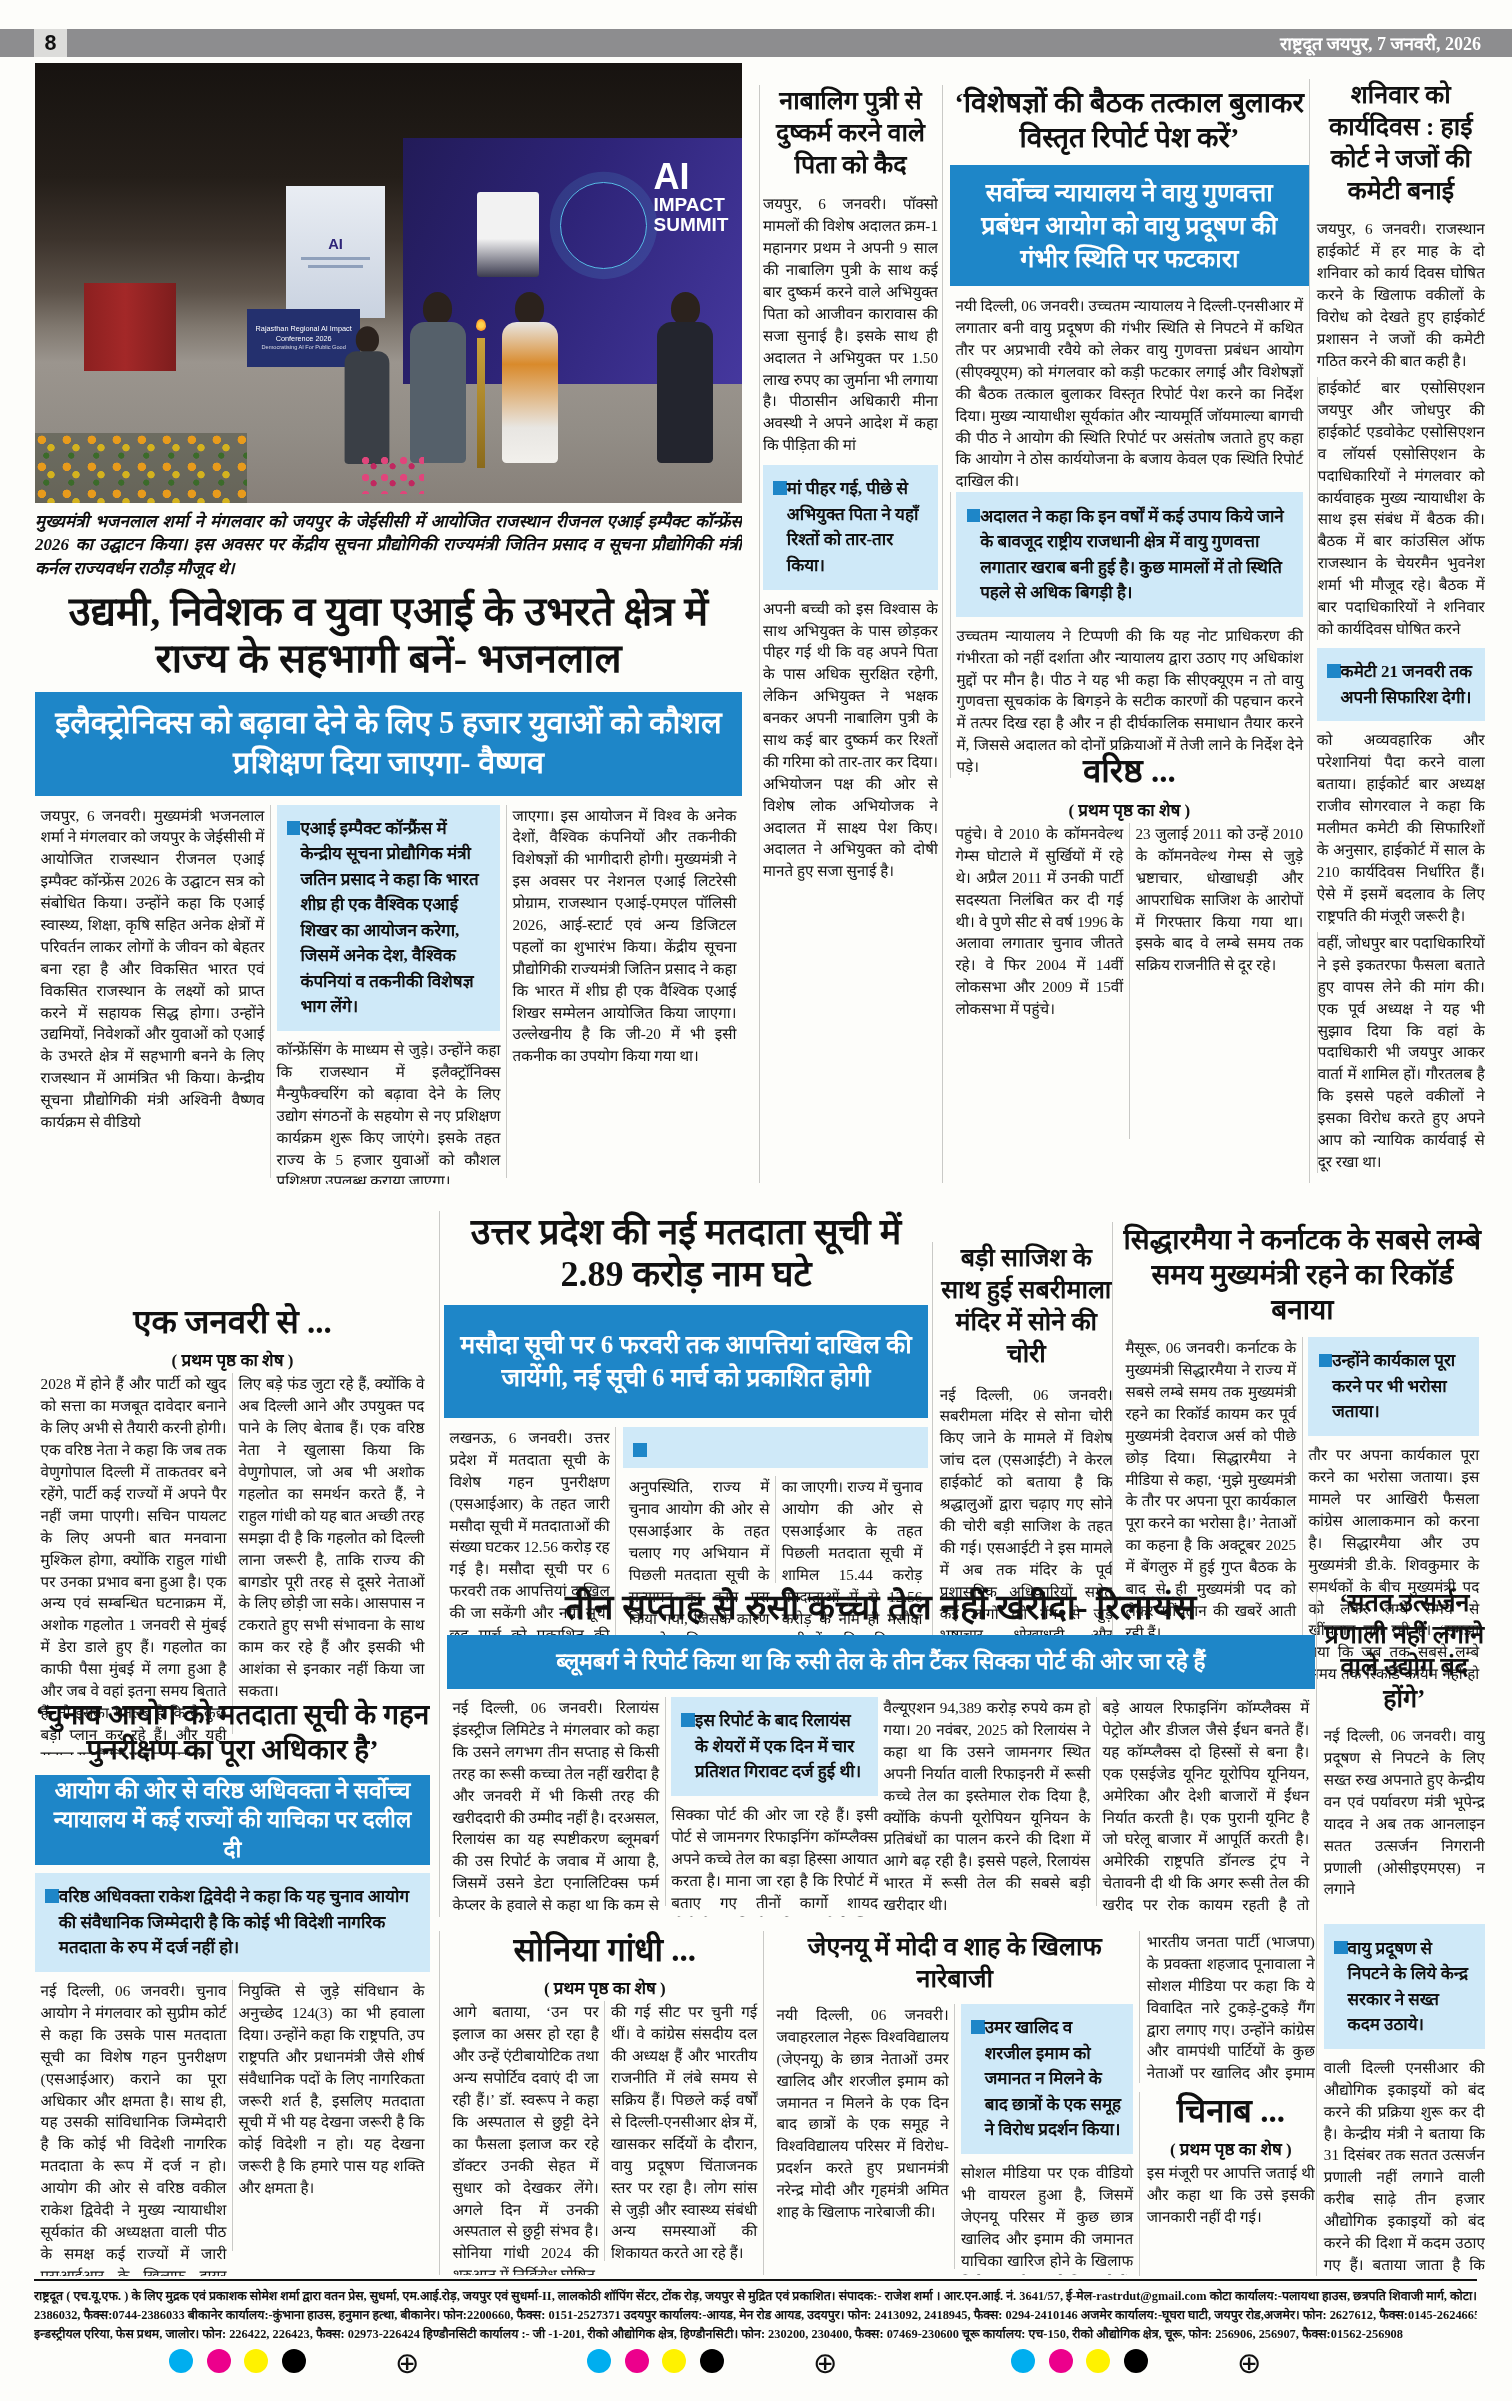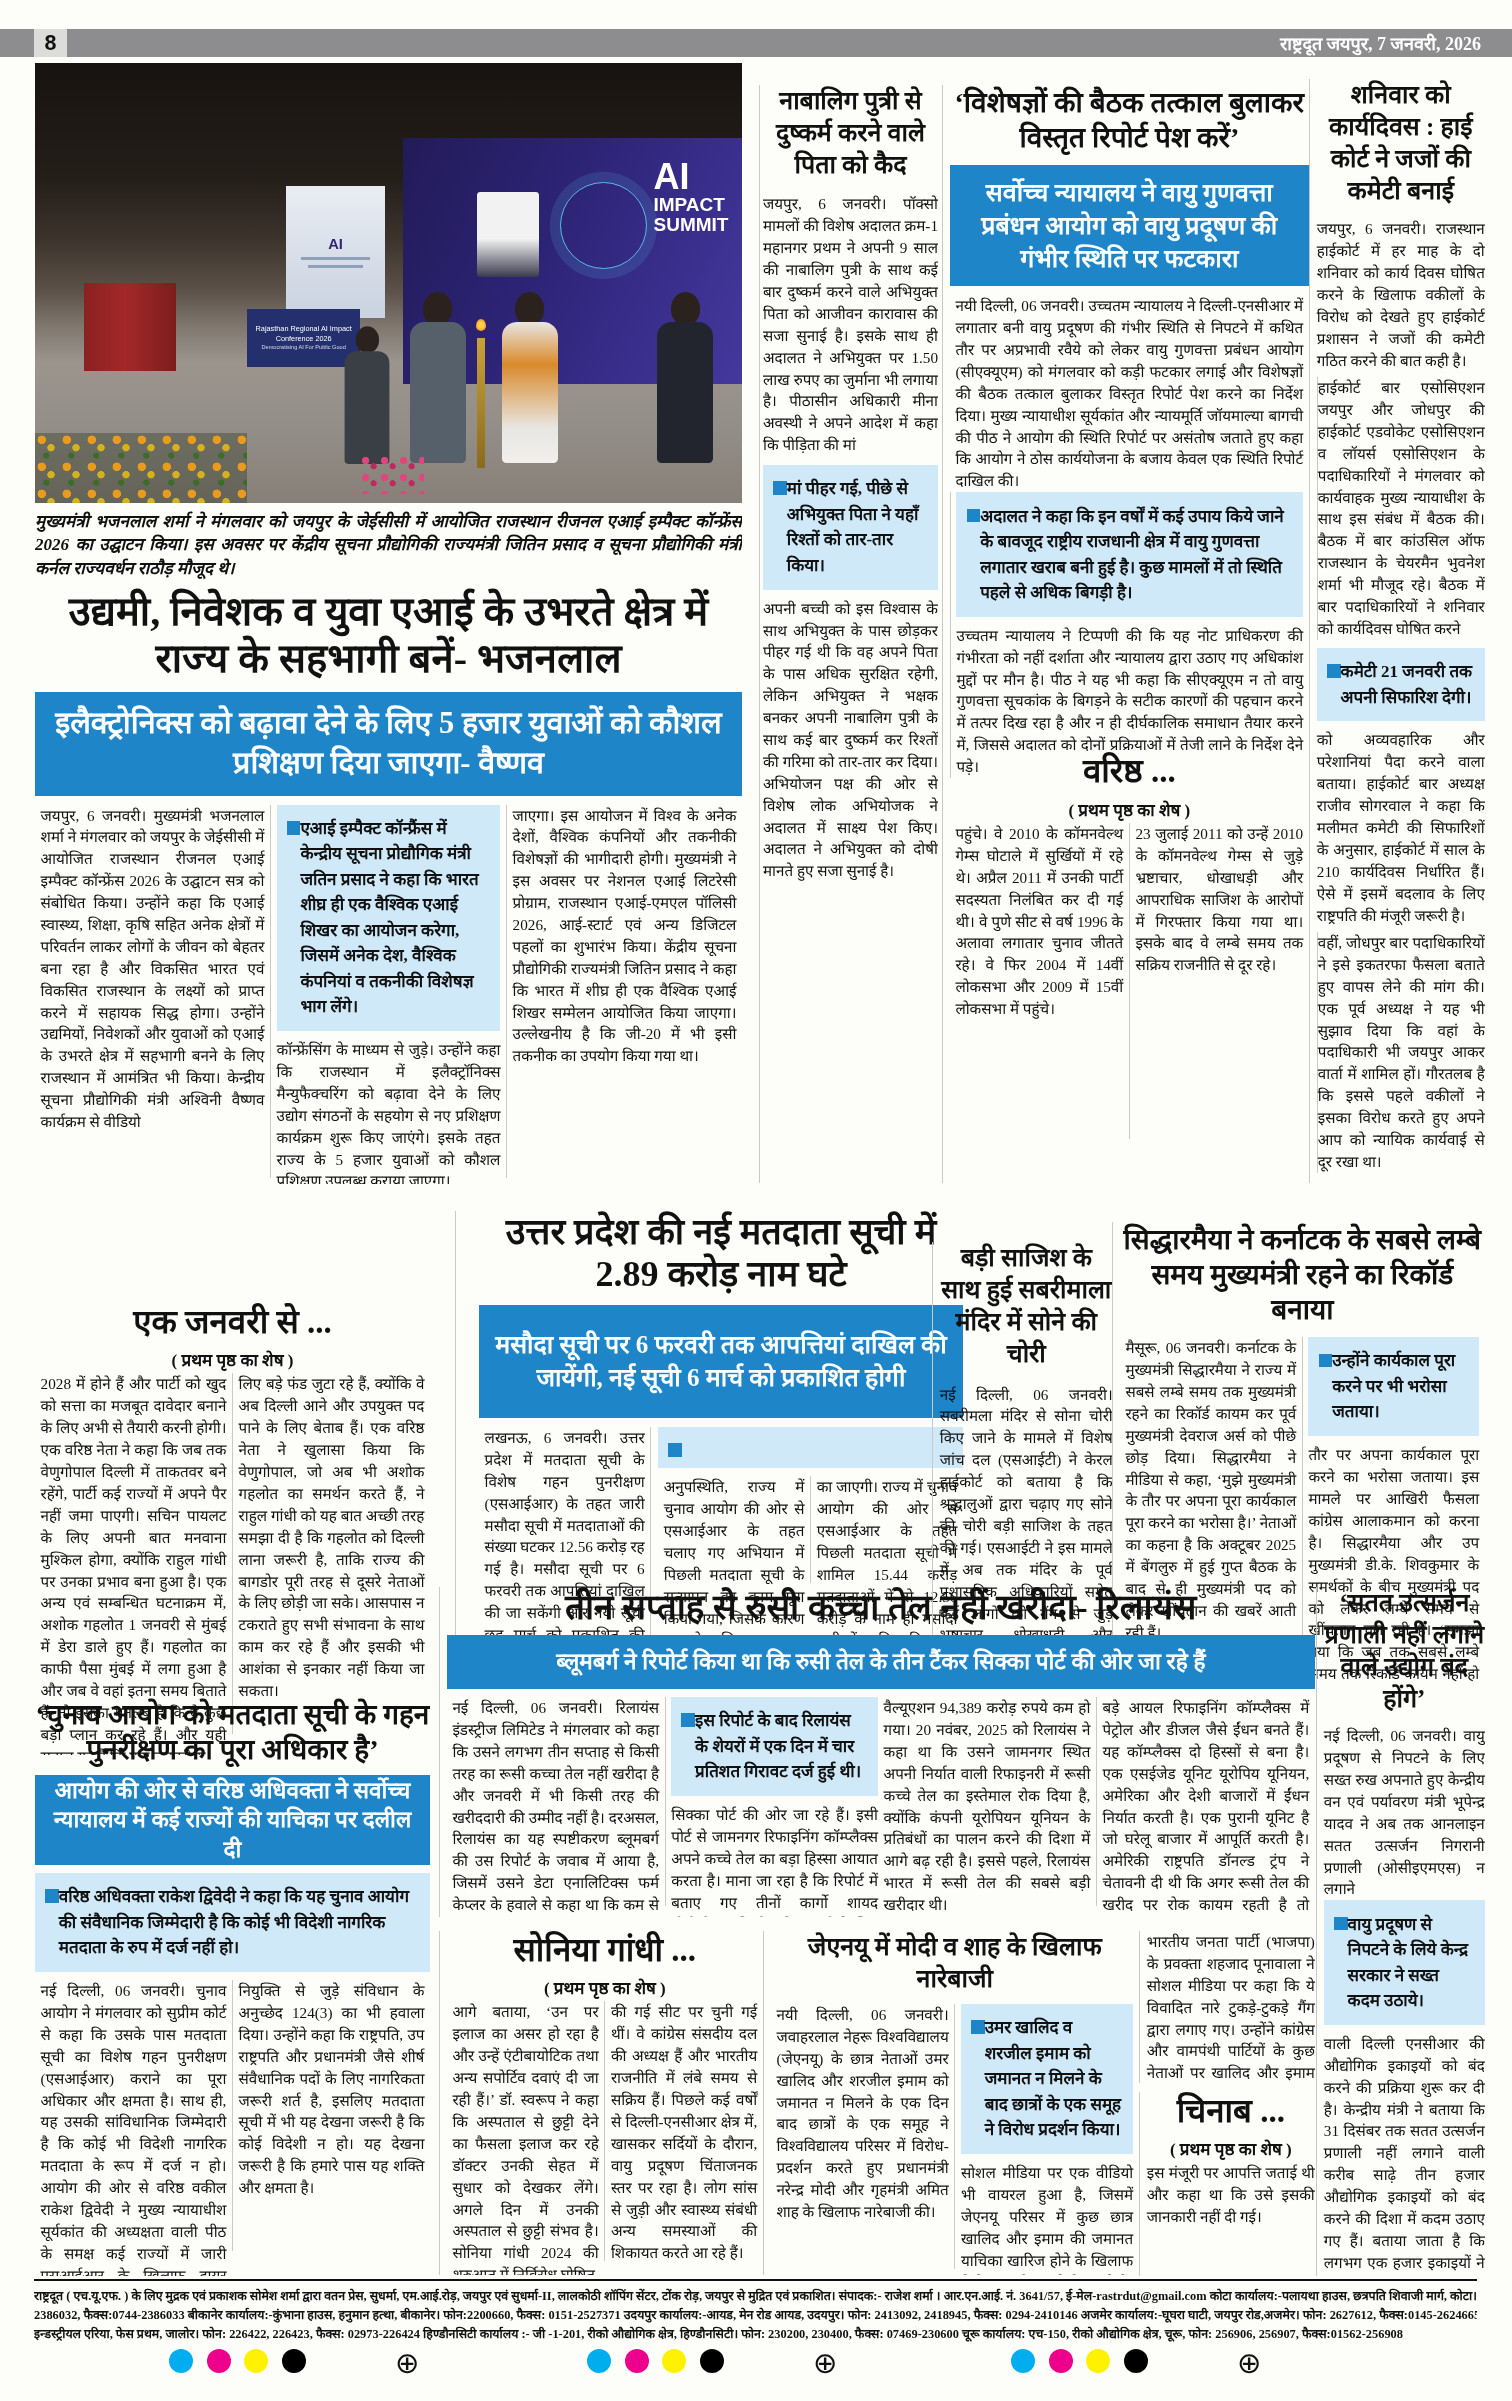"उत्तर प्रदेश की नई मतदाता" section.story { left: 455px -> 439px; padding-left: 23px -> 4px }
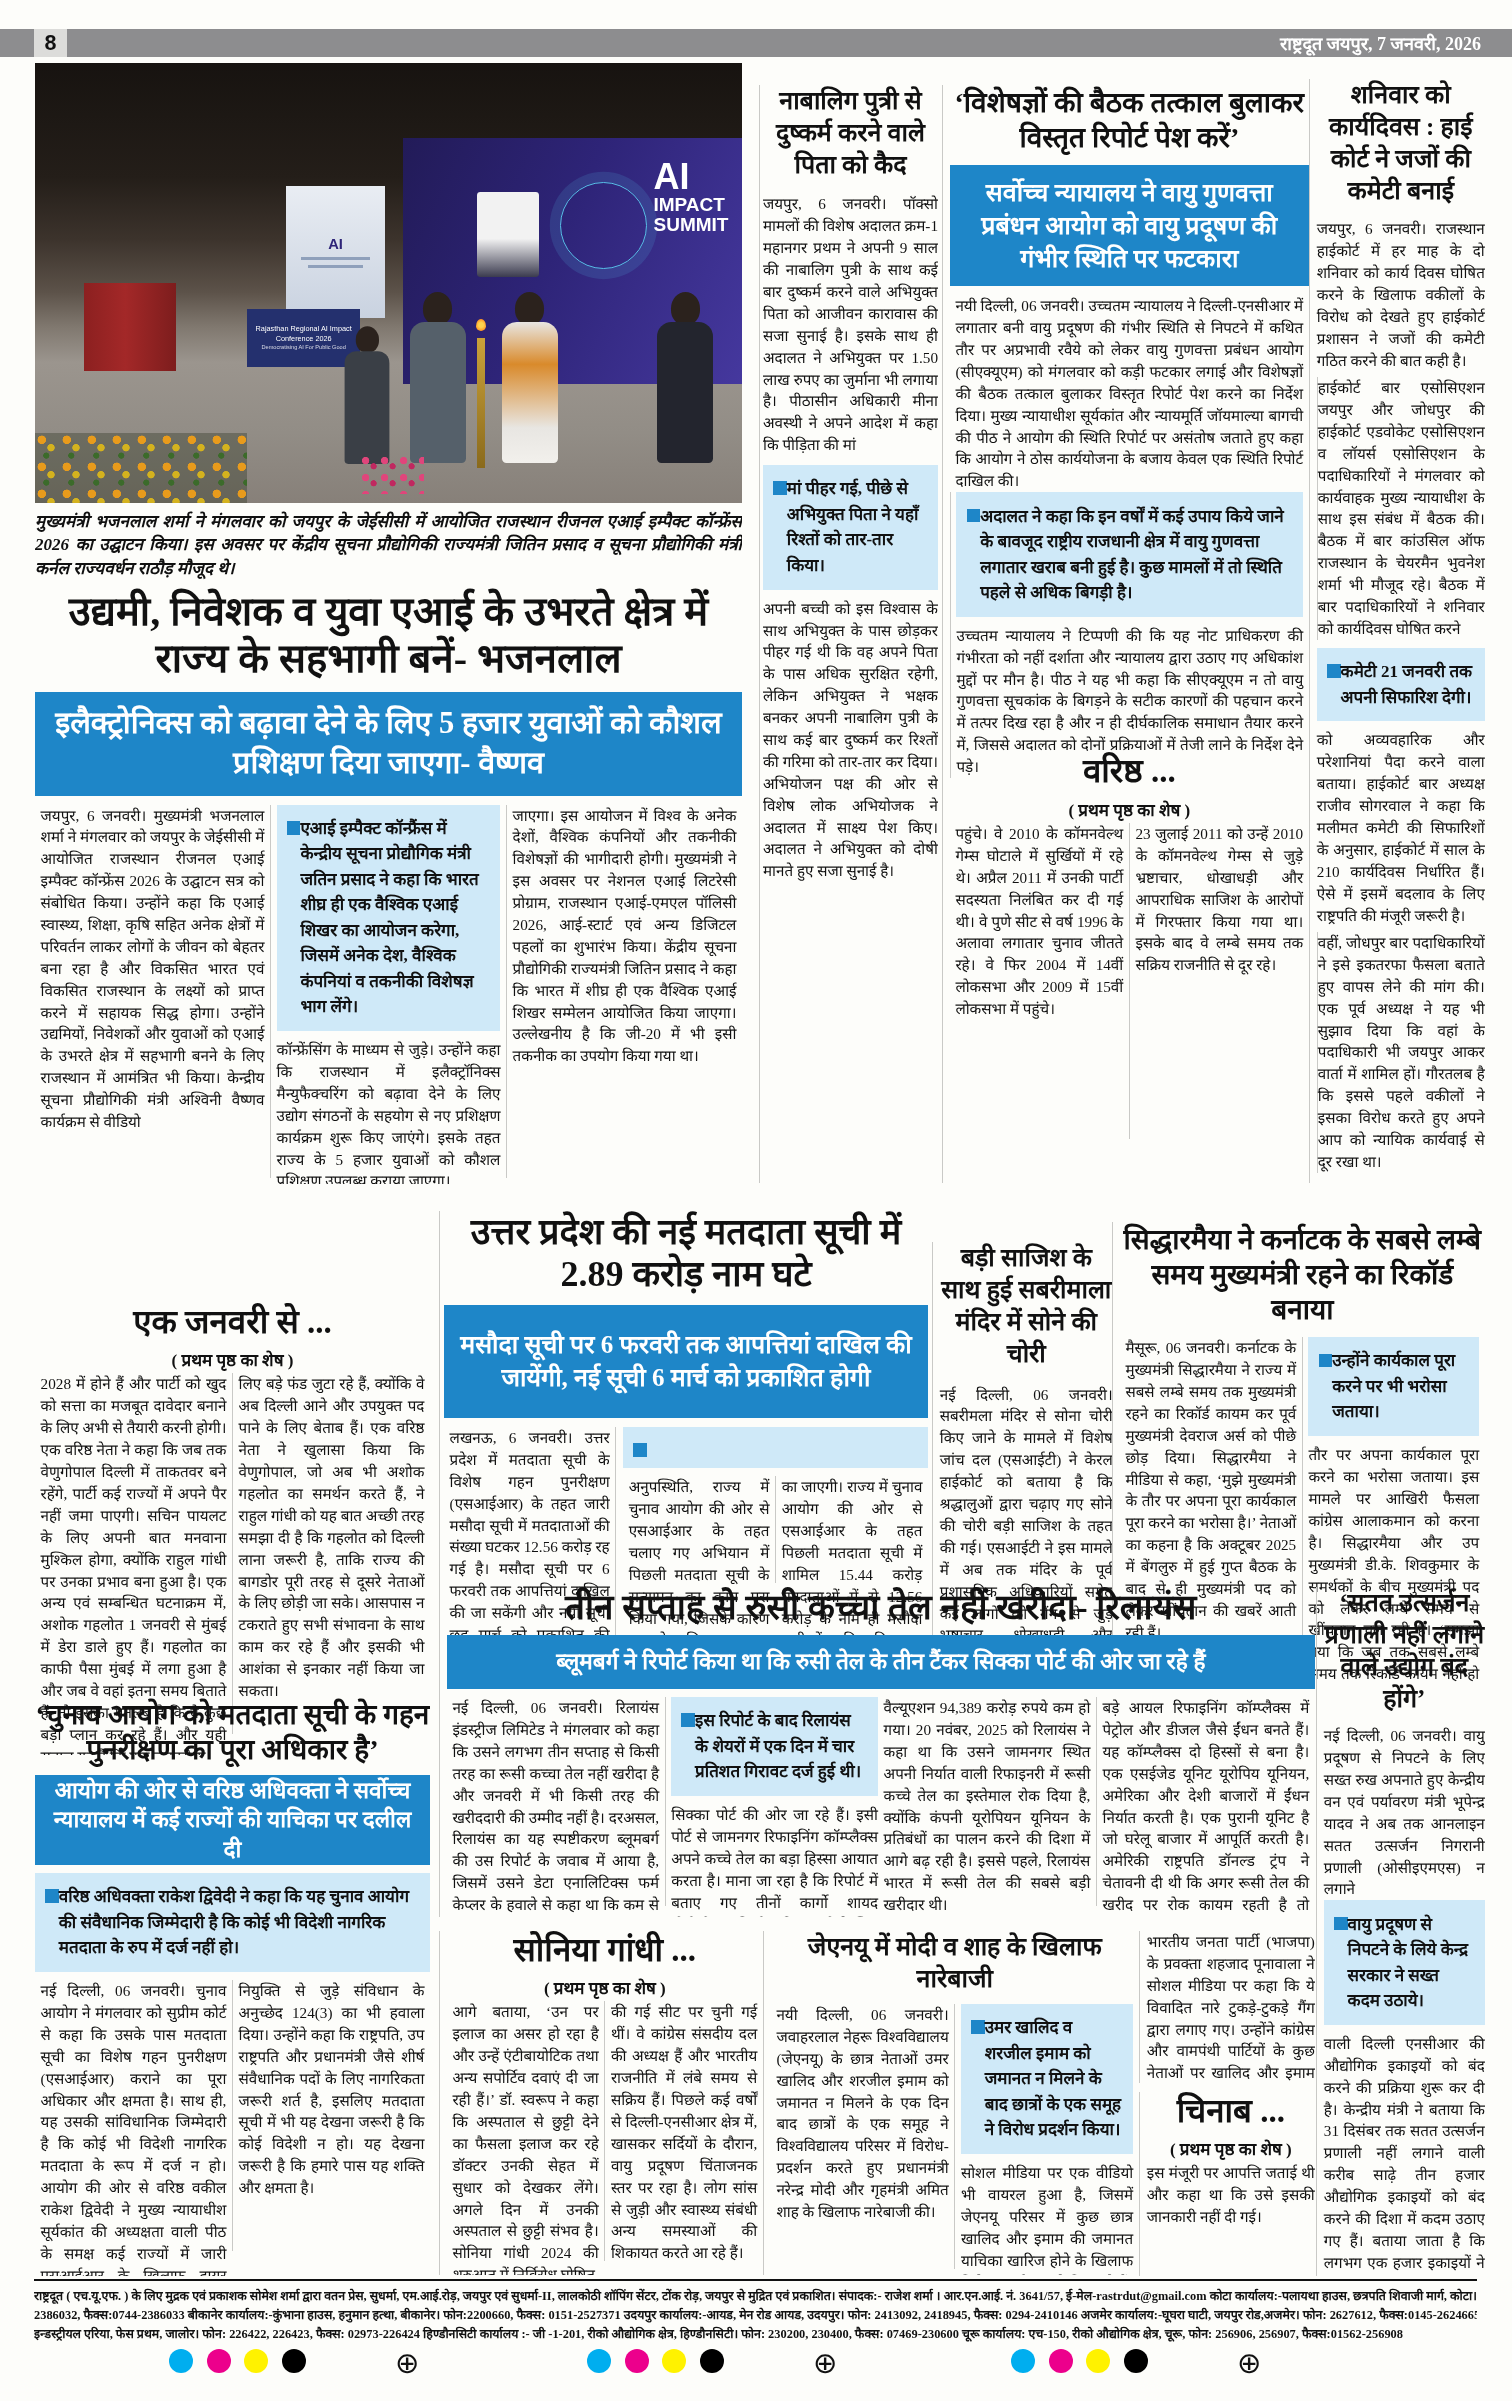"वायु प्रदूषण से निपटने के" div.hbox { margin-top: 0 -> 24px }
